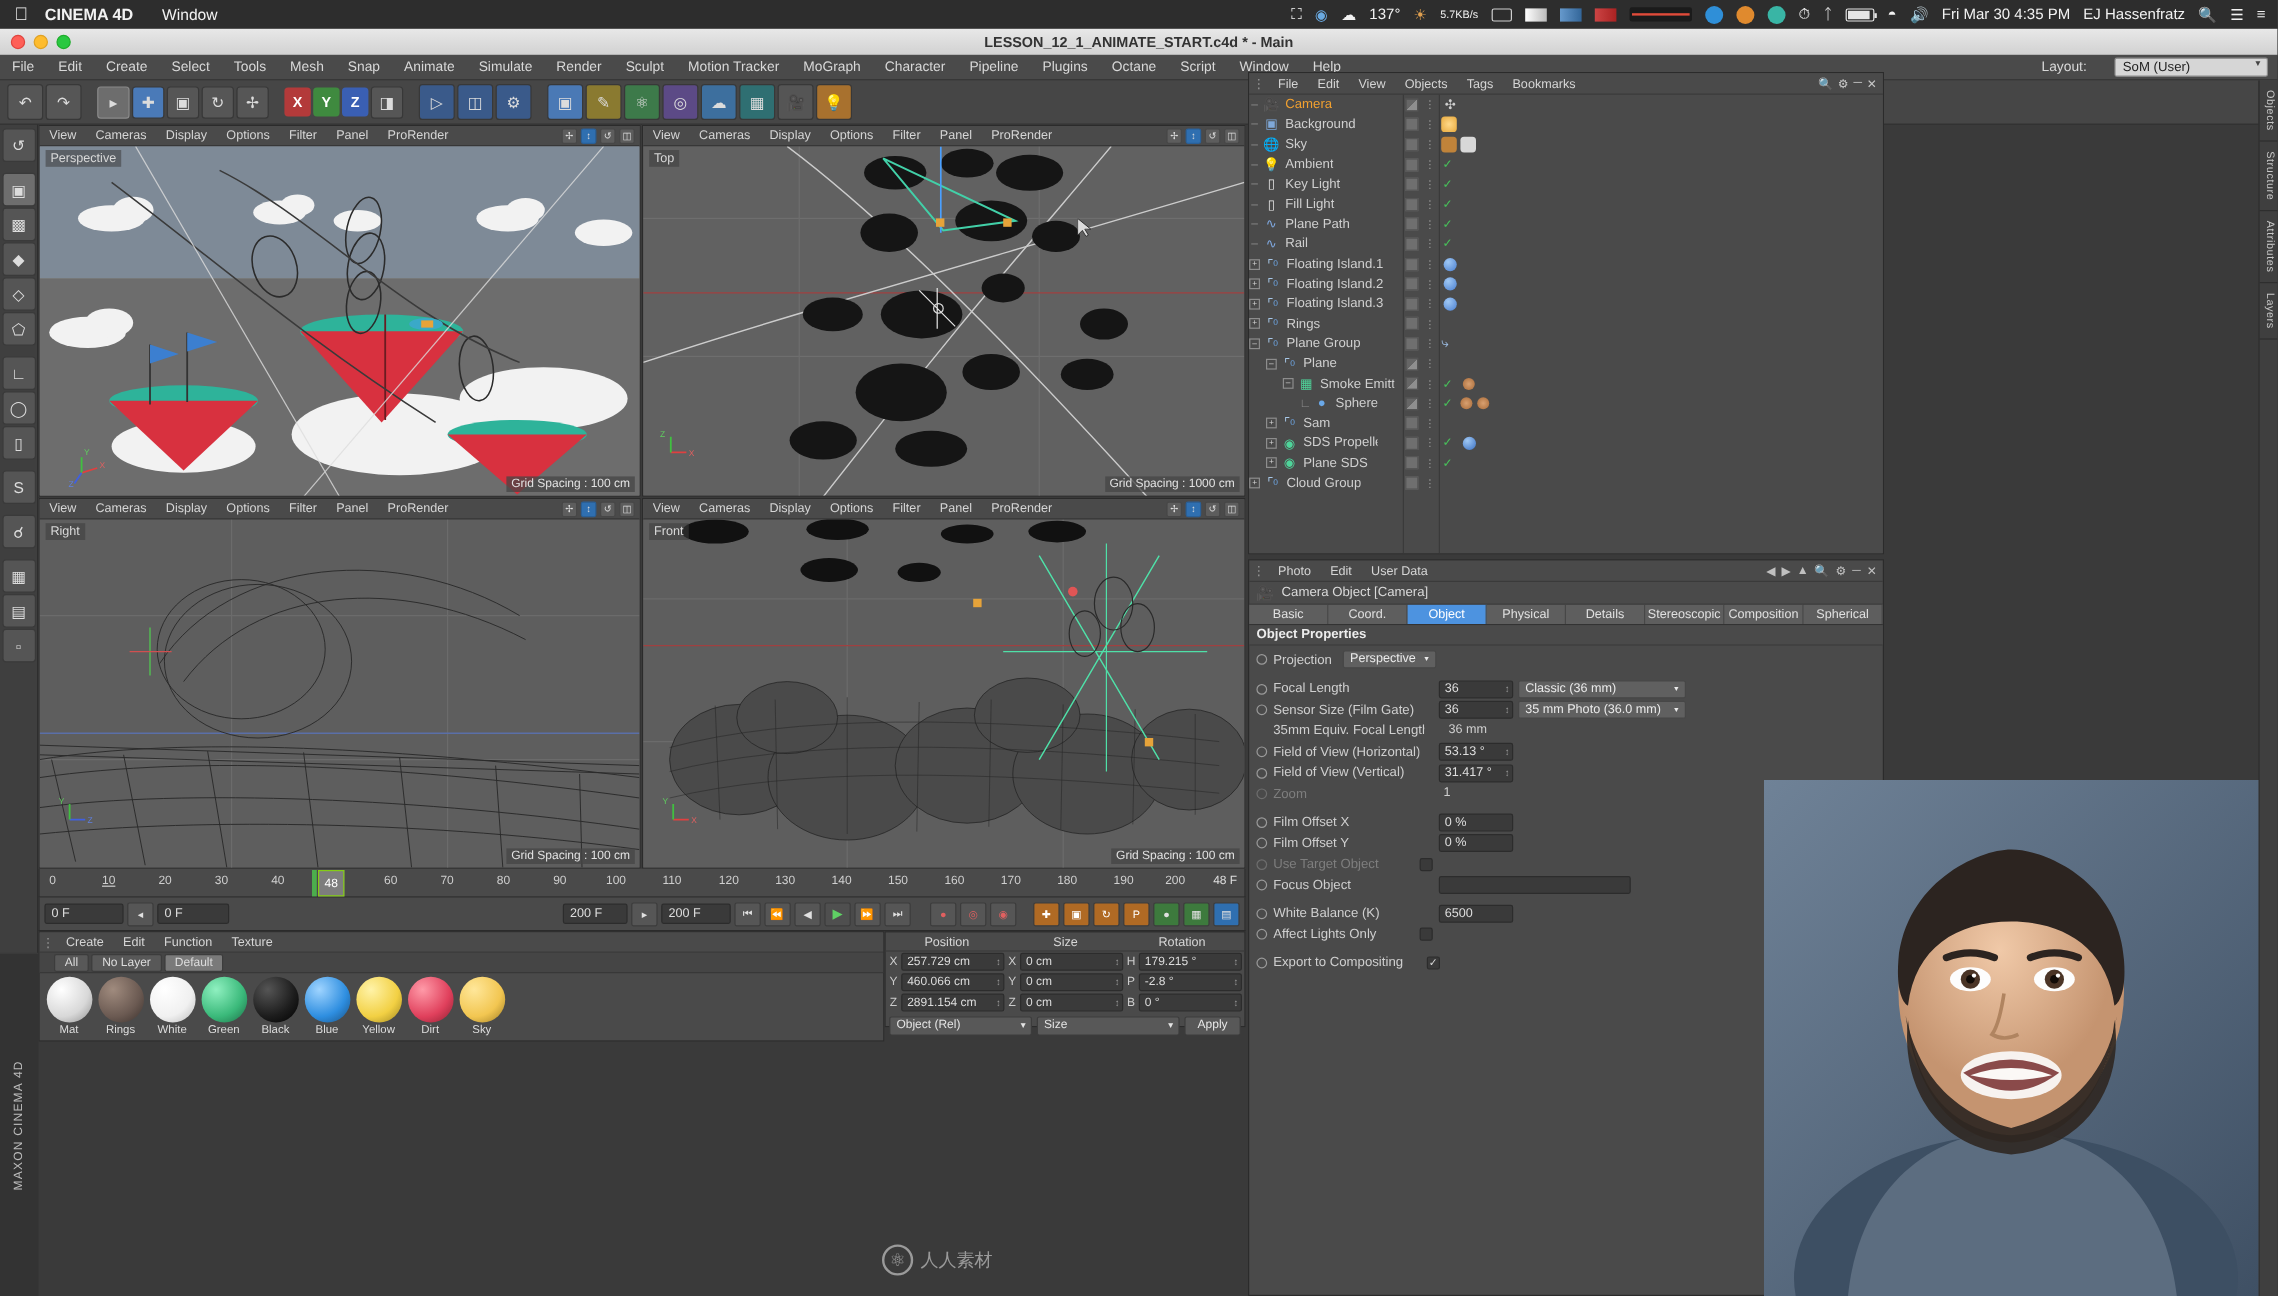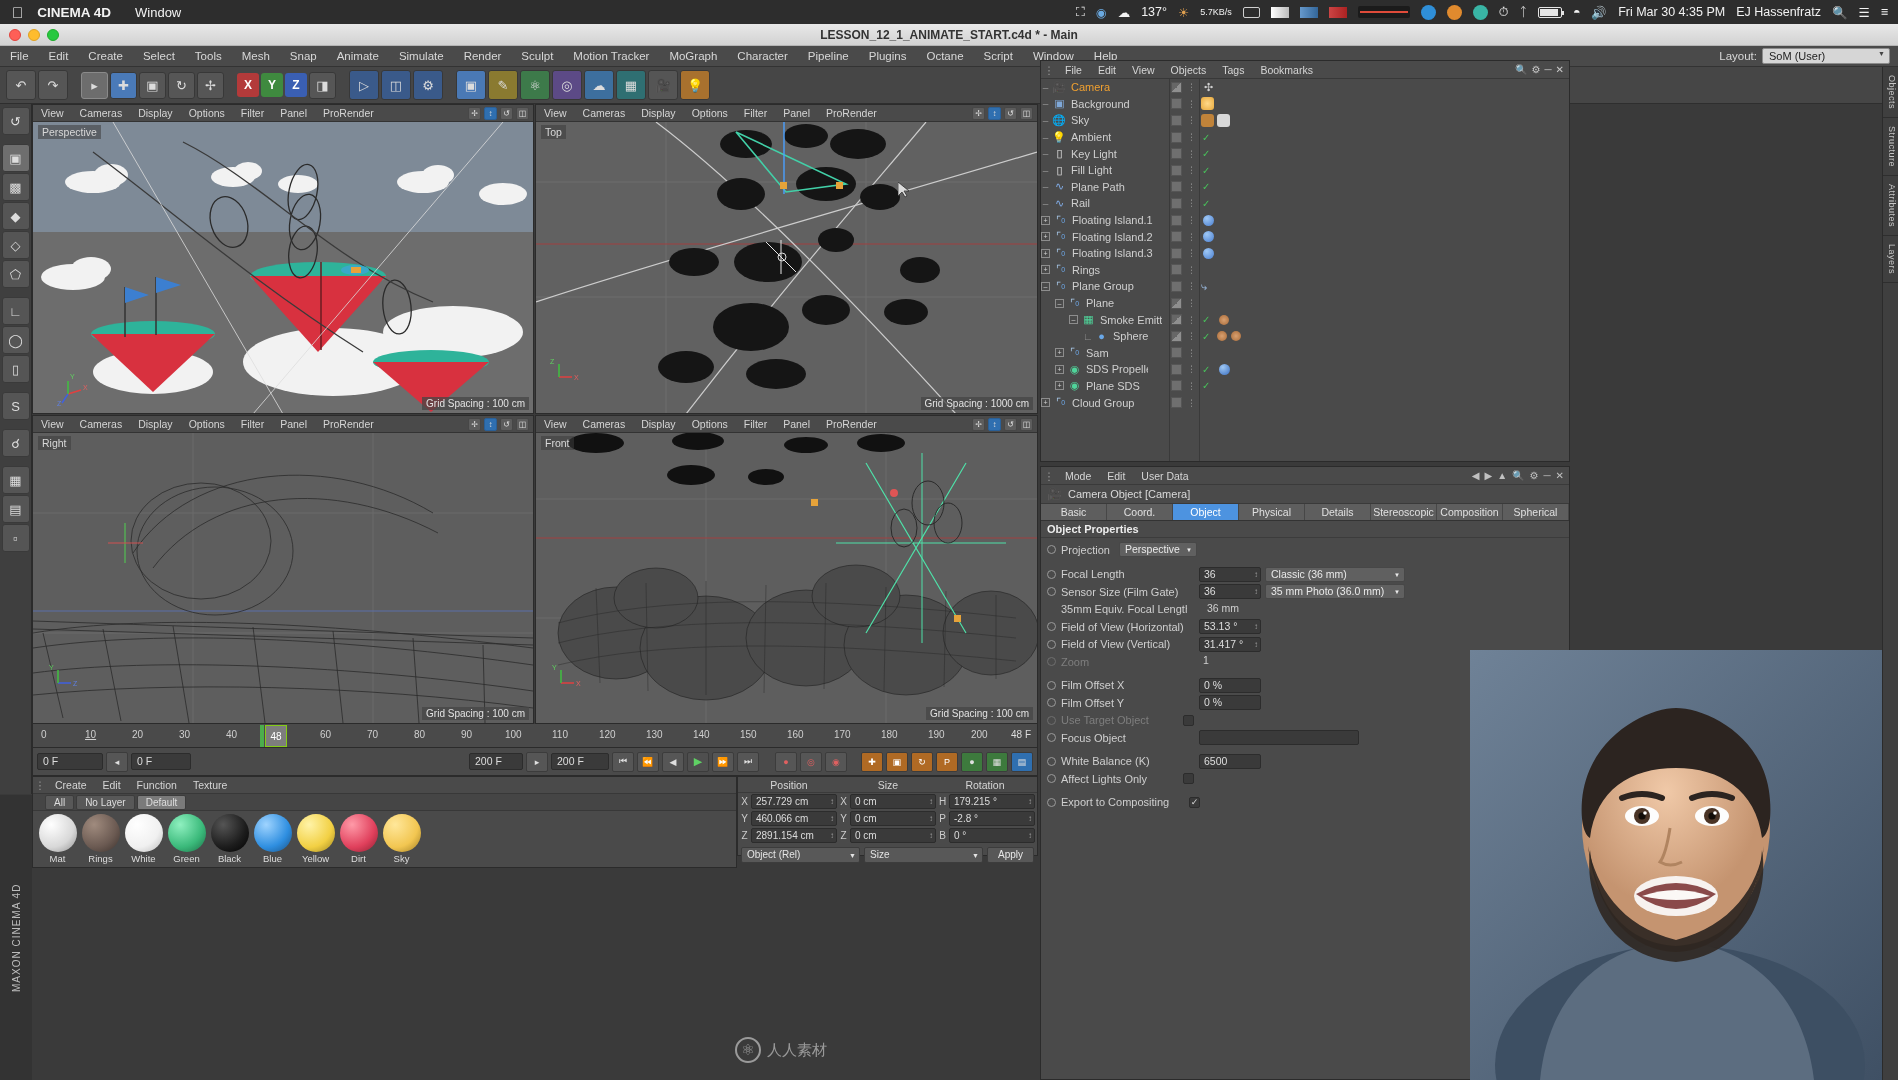"Layout:" #c4dmenu .layout-wrap { gap: 5px -> 23px }
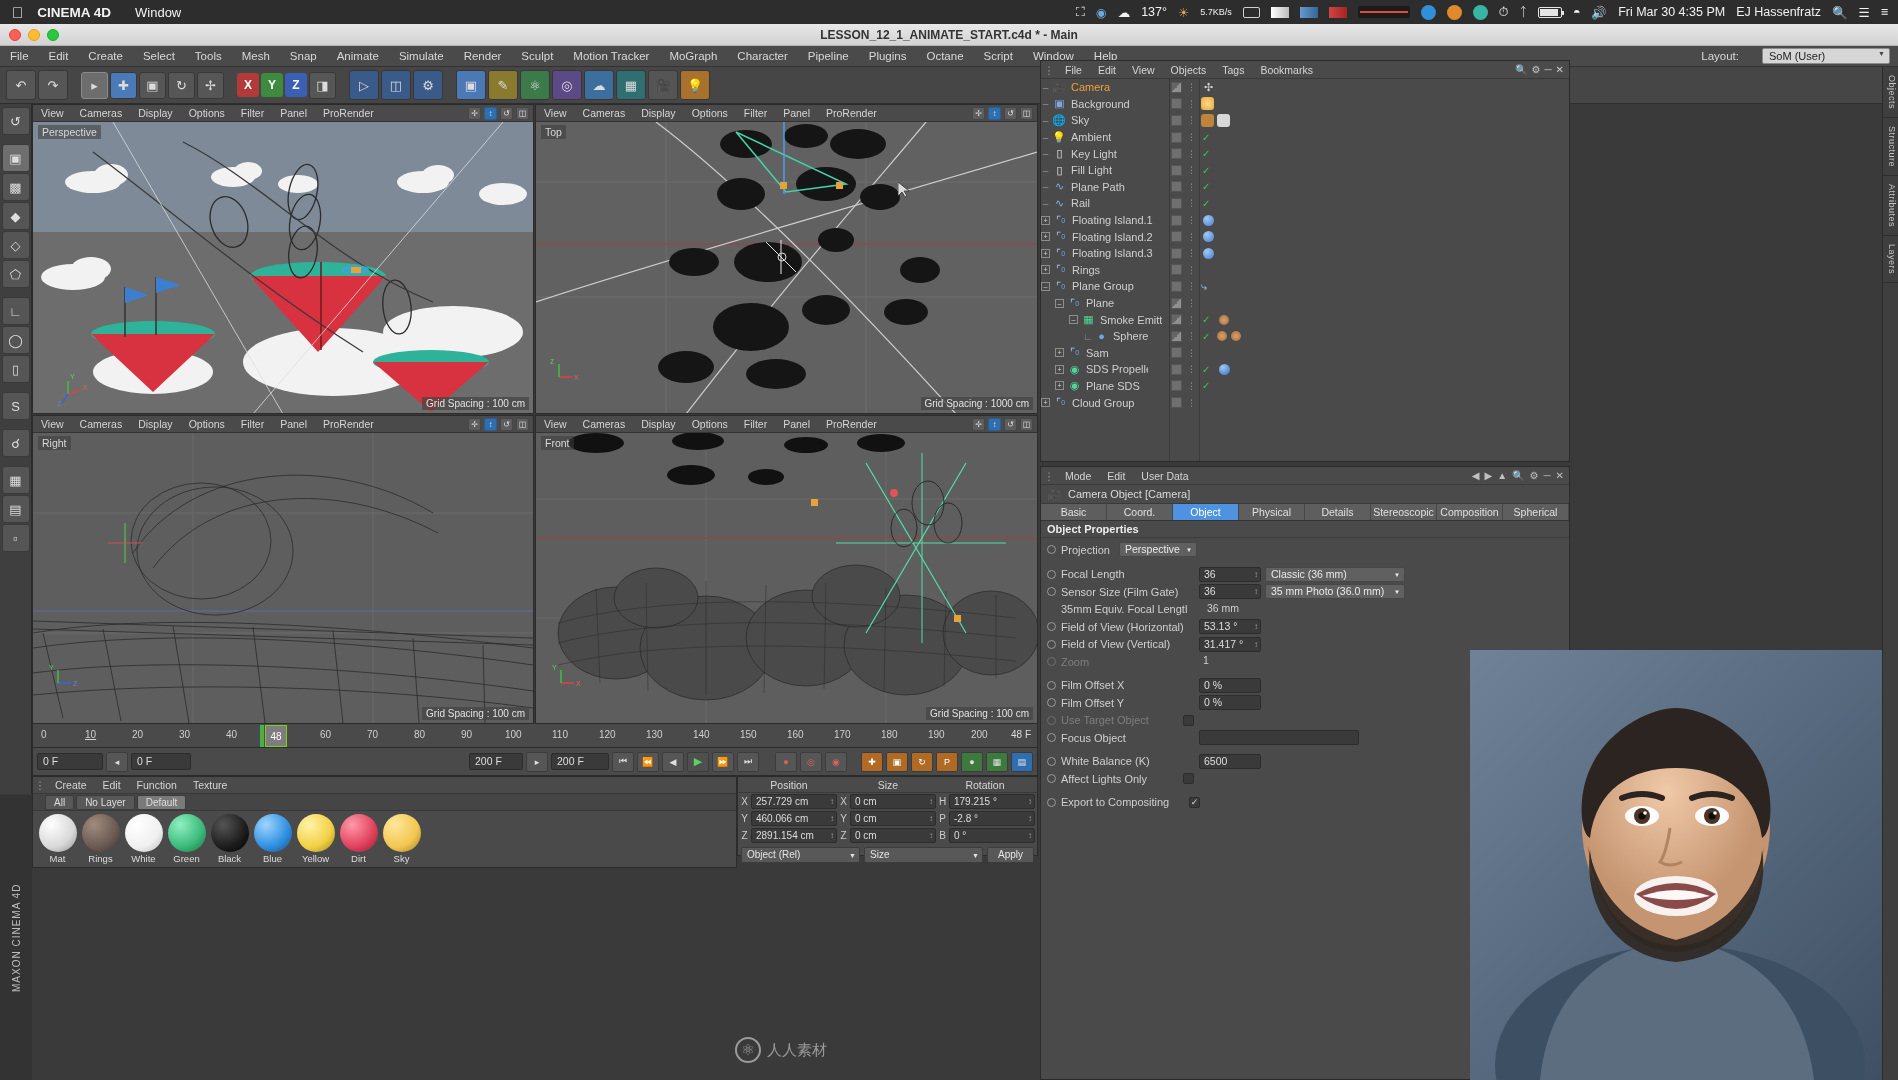"Mode" span.am { text: Mode -> Photo }
